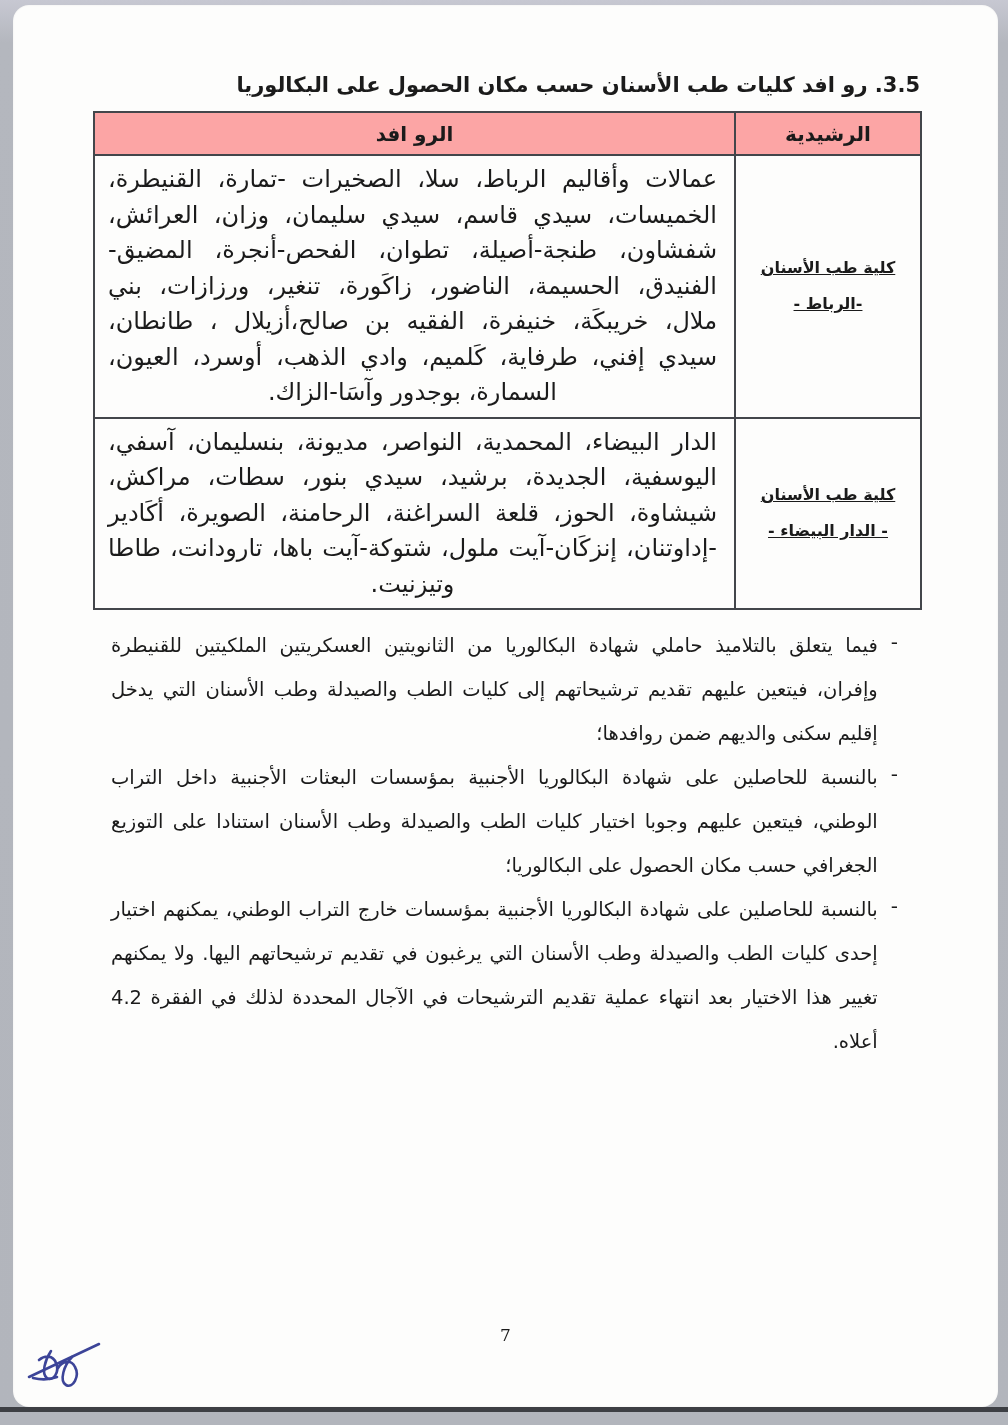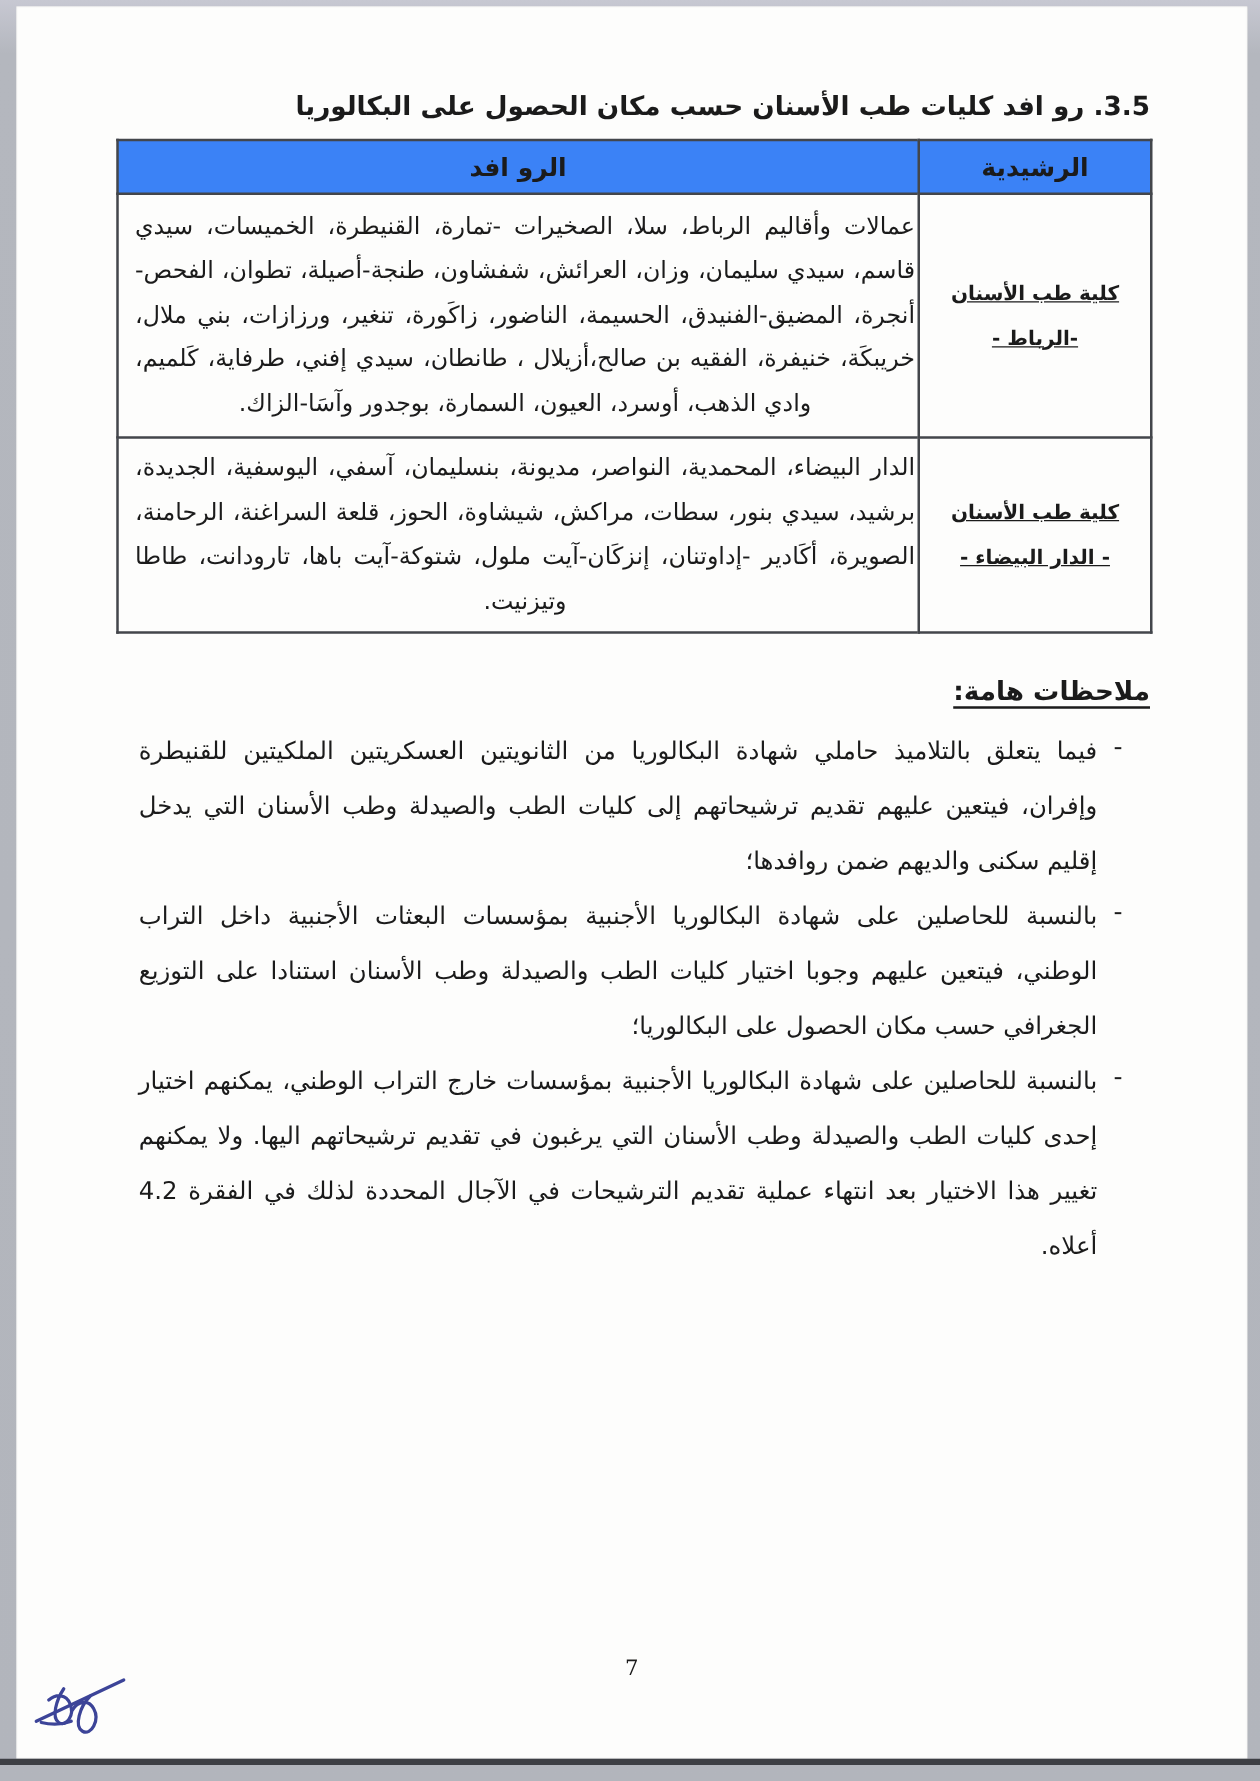"3.5. رو افد كليات طب" .page { border-radius: none -> 16px }
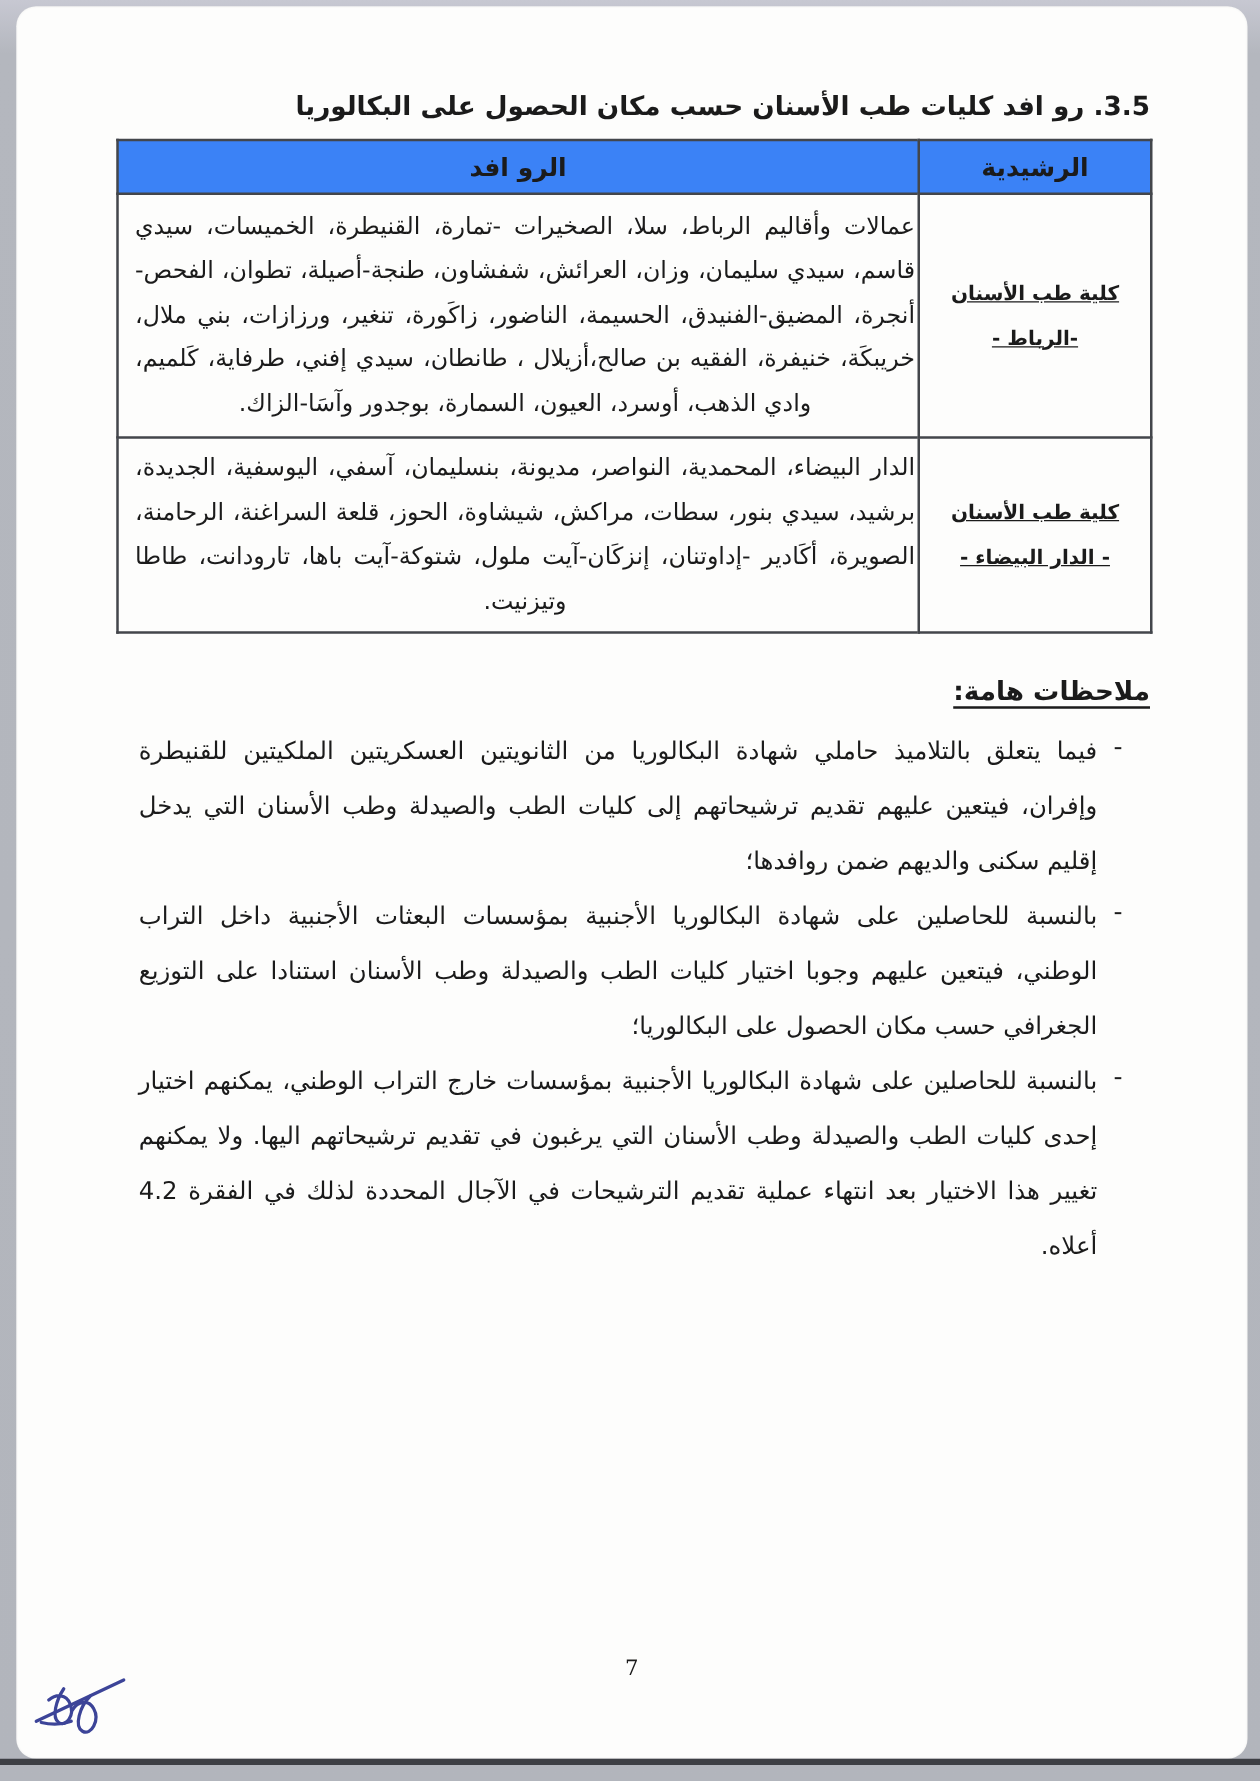"الرو افد" table.feeders th { background: #3b82f6 -> #fca5a5 }
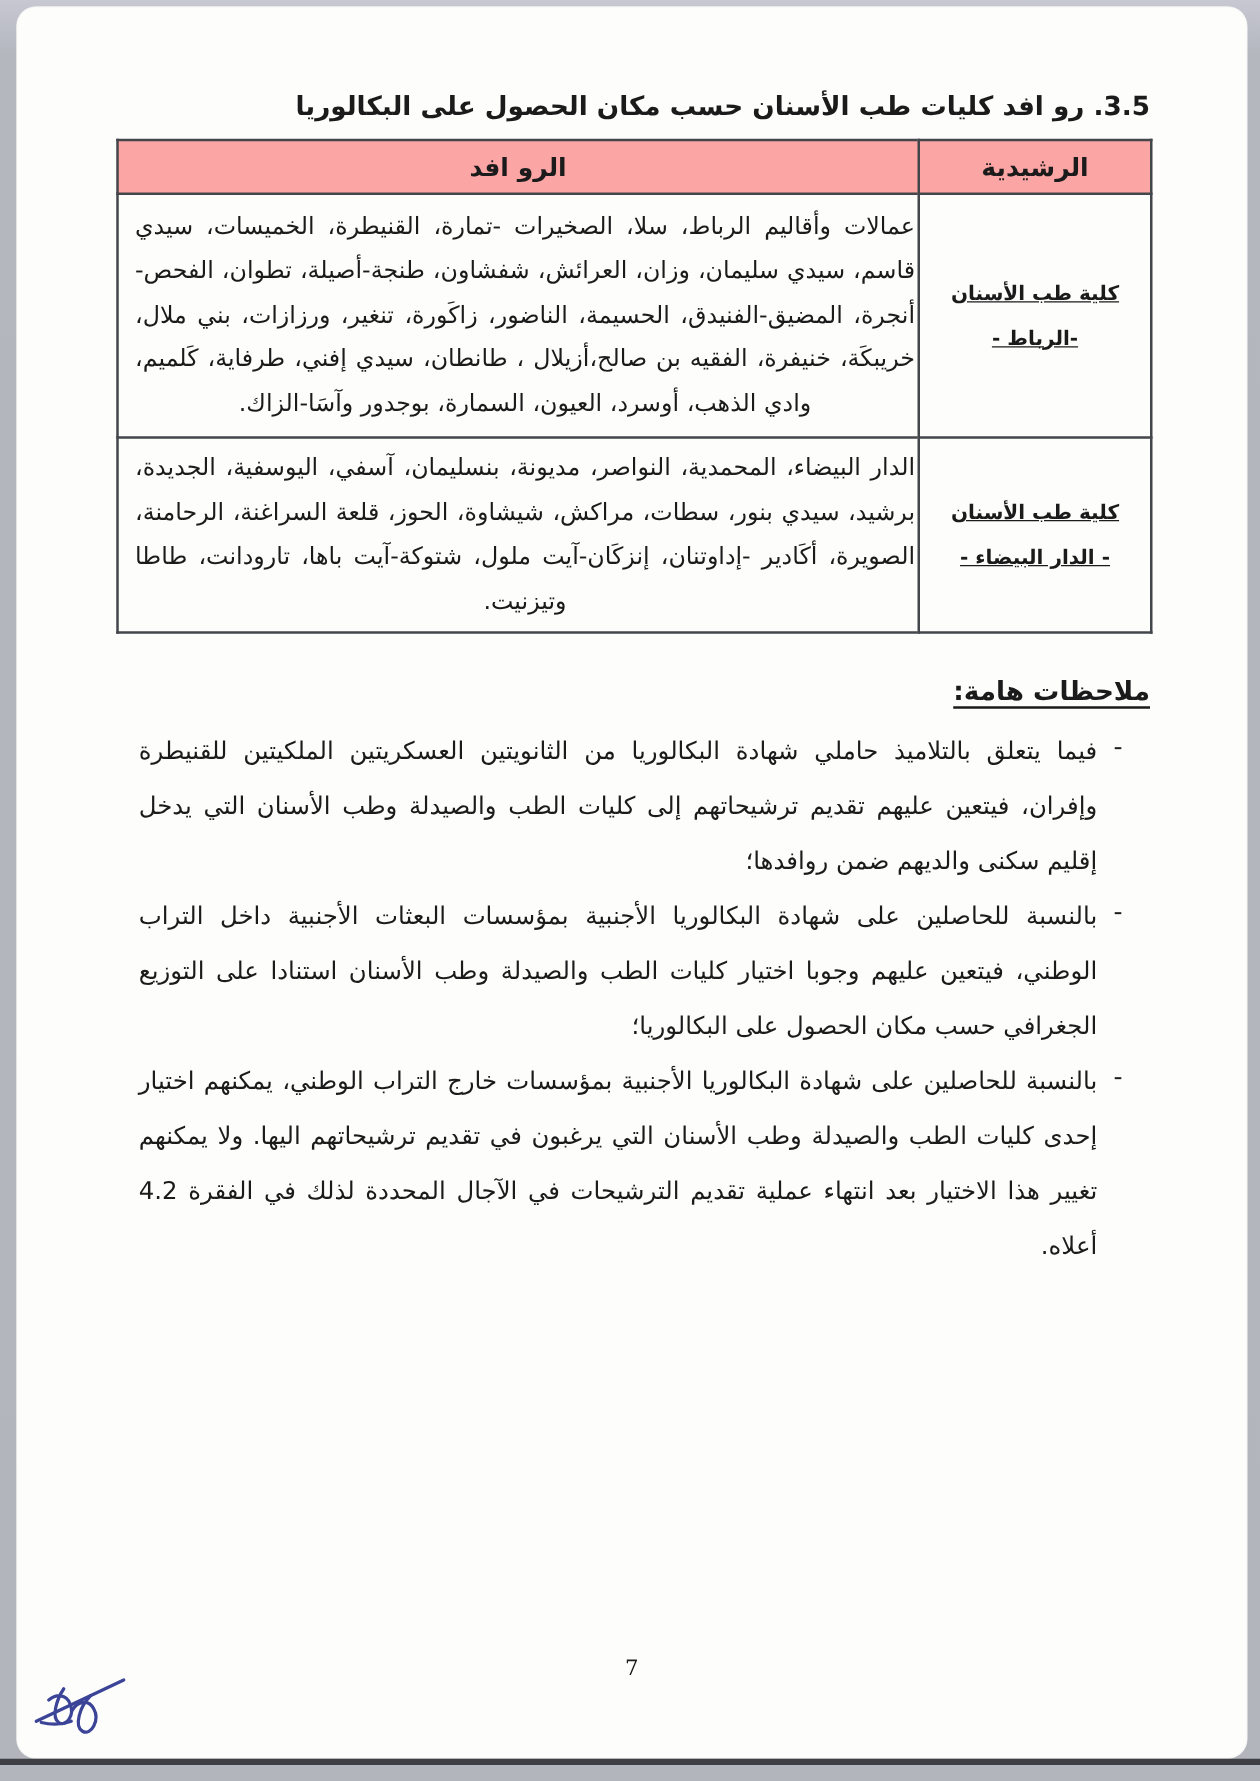"عمالات وأقاليم الرباط، سلا، الصخيرات" td.feed { font-size: 19px -> 24px; padding: 6px 2px 6px 13px -> 6px 17px 6px 13px }
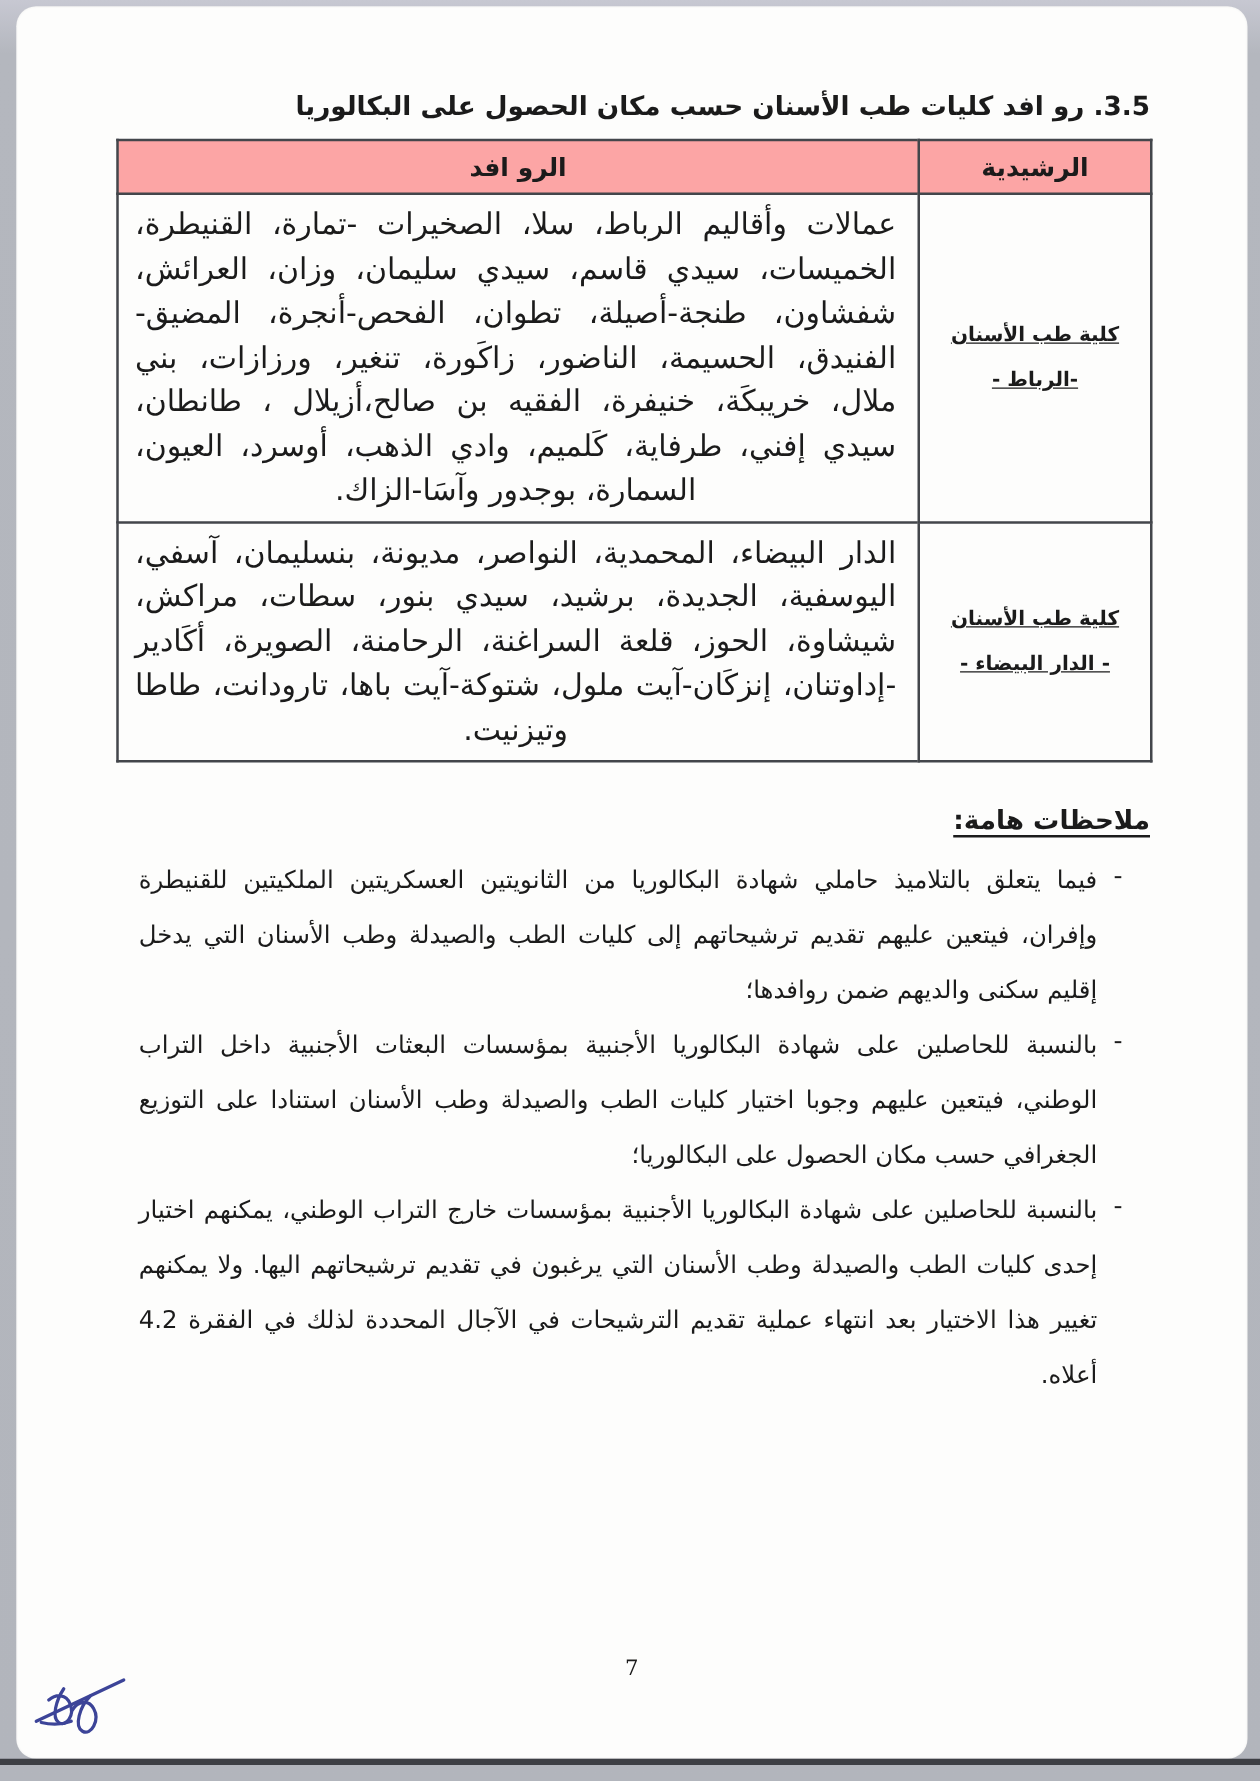"ملاحظات هامة:" h2.notes-heading { html: <h2>ملاحظات هامة:</h2> -> none }
